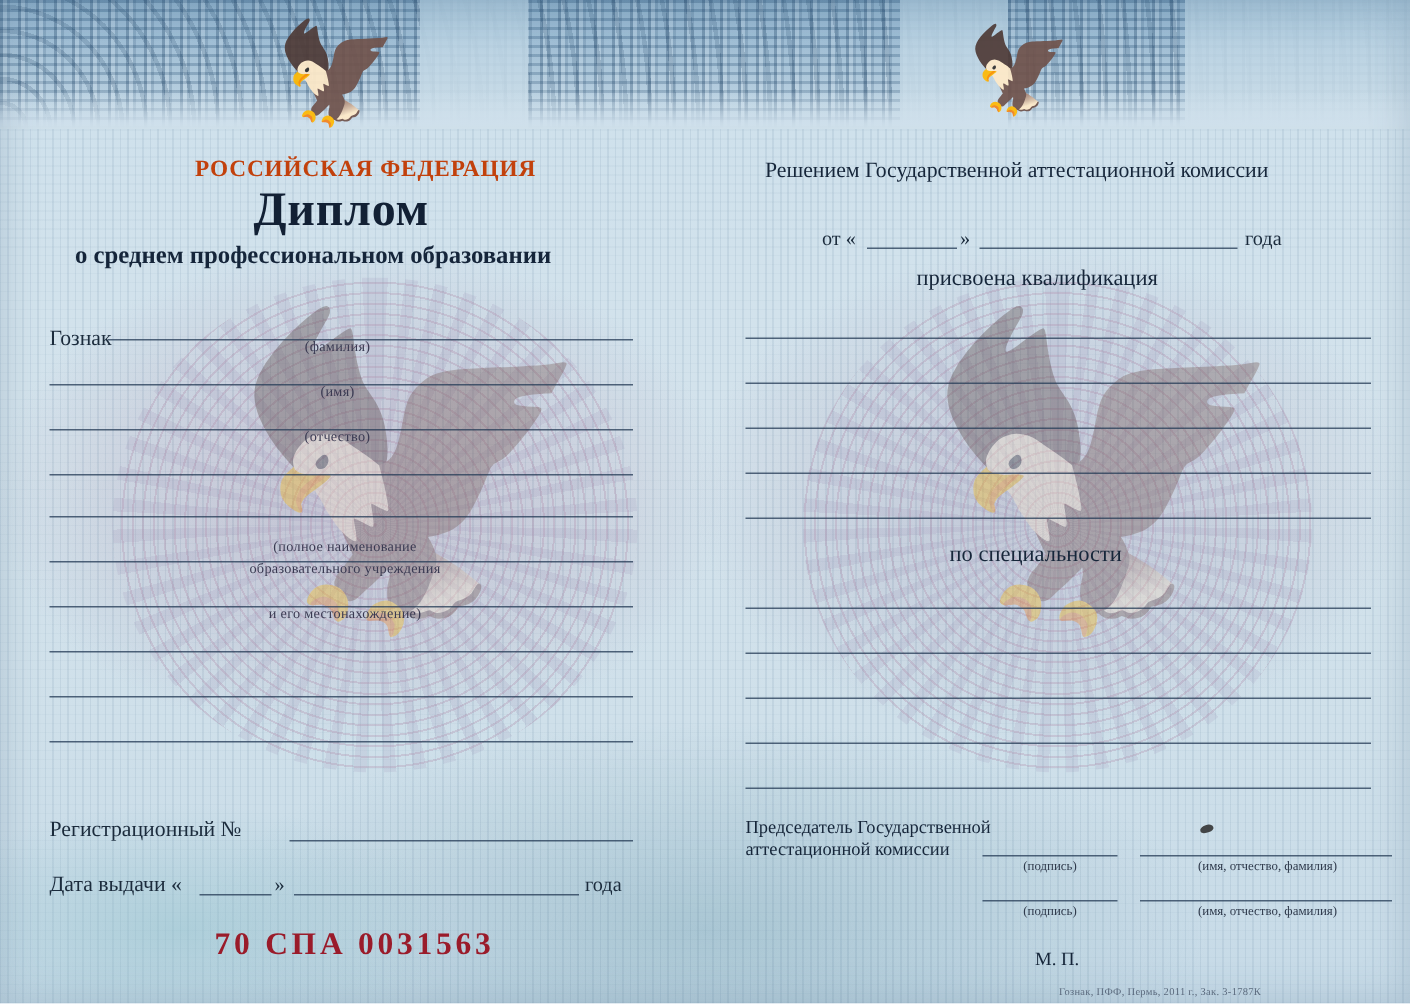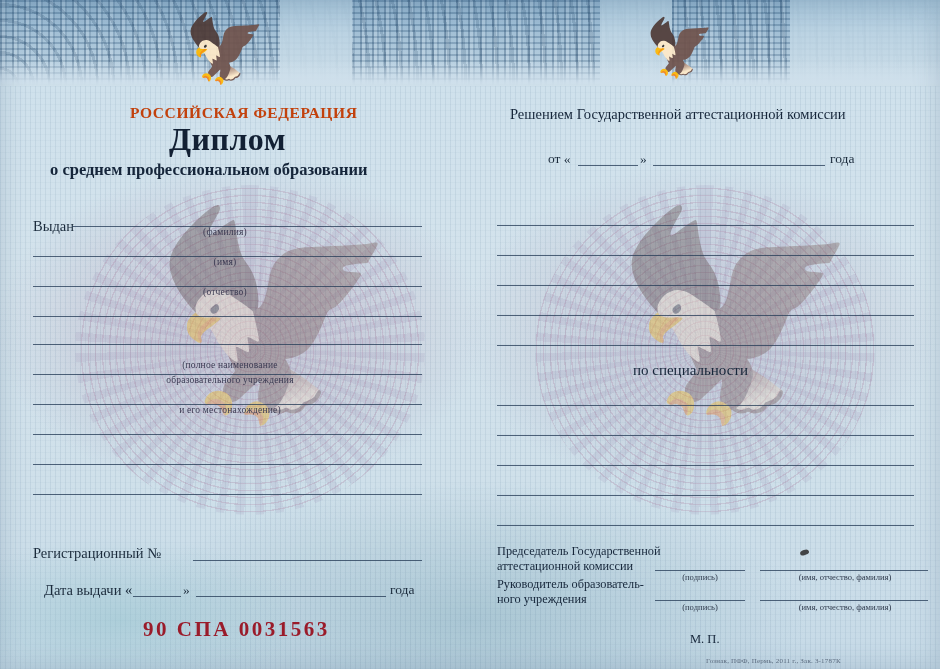"присвоена квалификация" div.t { html: none -> <div>присвоена квалификация</div> }
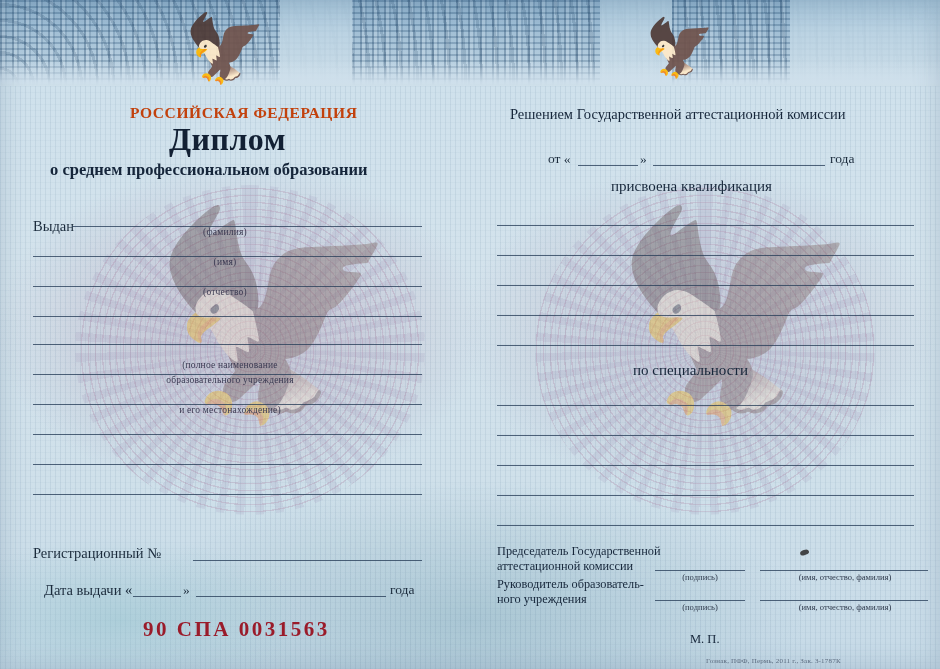"Выдан" div.t { text: Выдан -> Гознак }
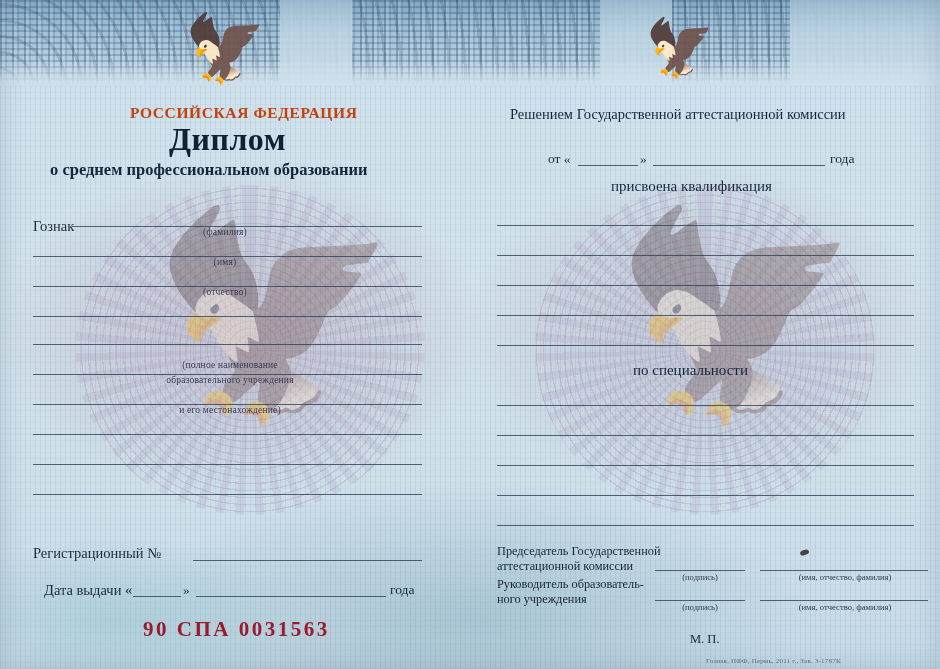"Дата выдачи «" .lbl-date { margin-left: 11px -> none }
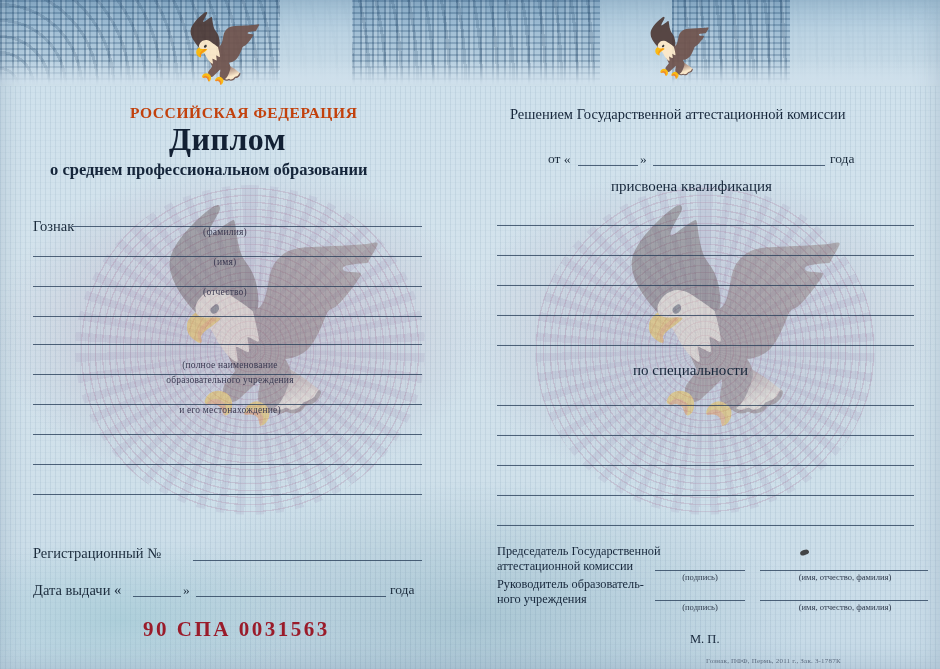"Руководитель образователь-" div.sig-block { html: <div> <div>Руководитель образователь-</div> <div>ного учреждения</div> </div> -> none }
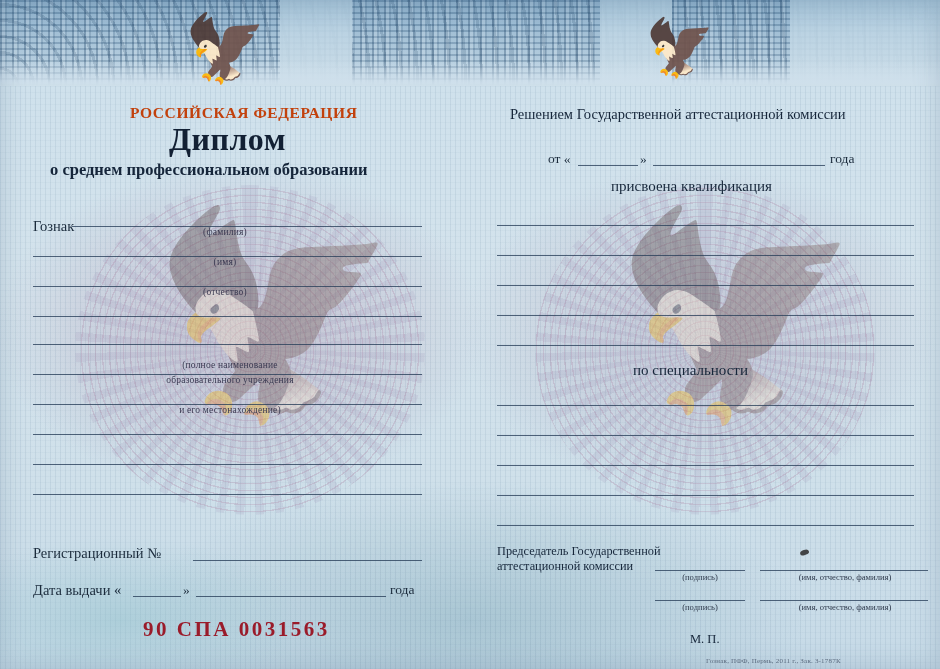"90 СПА 0031563" div.t { text: 90 -> 70 }
